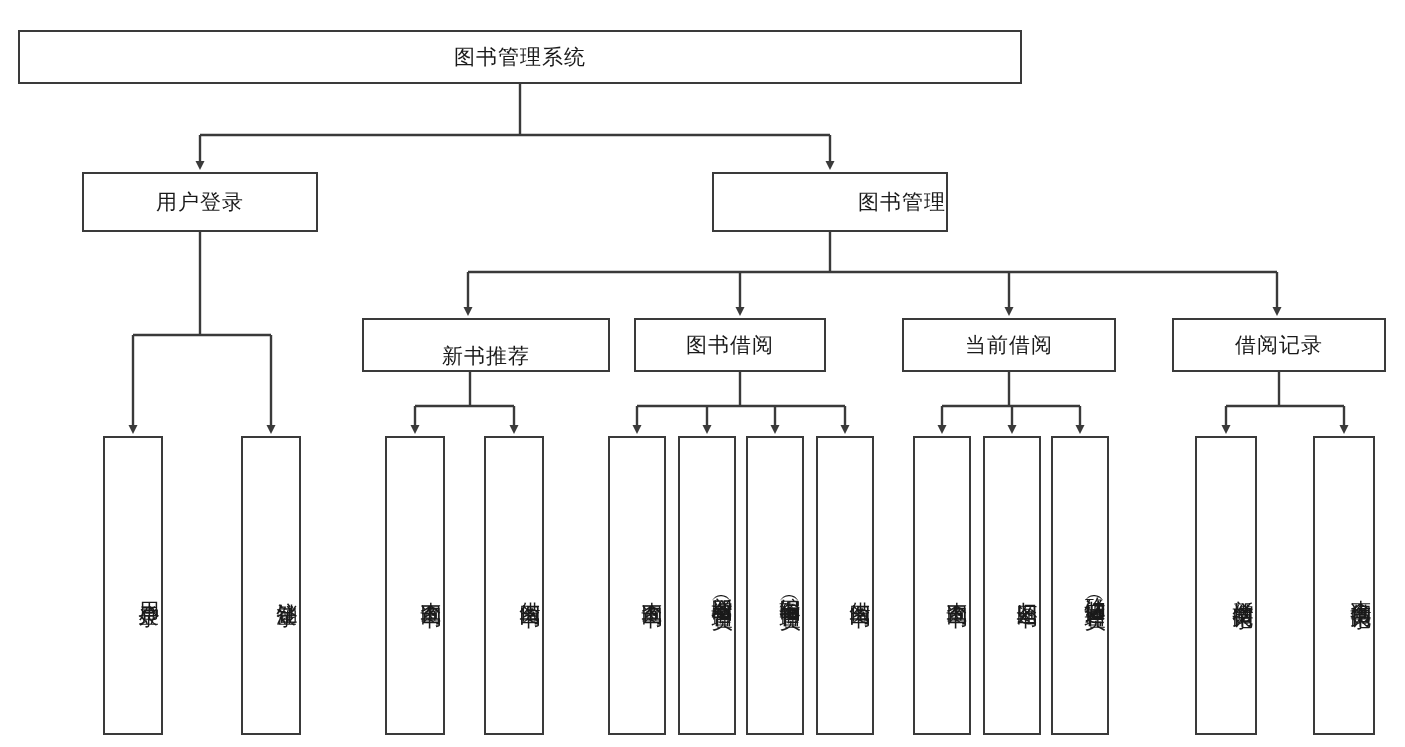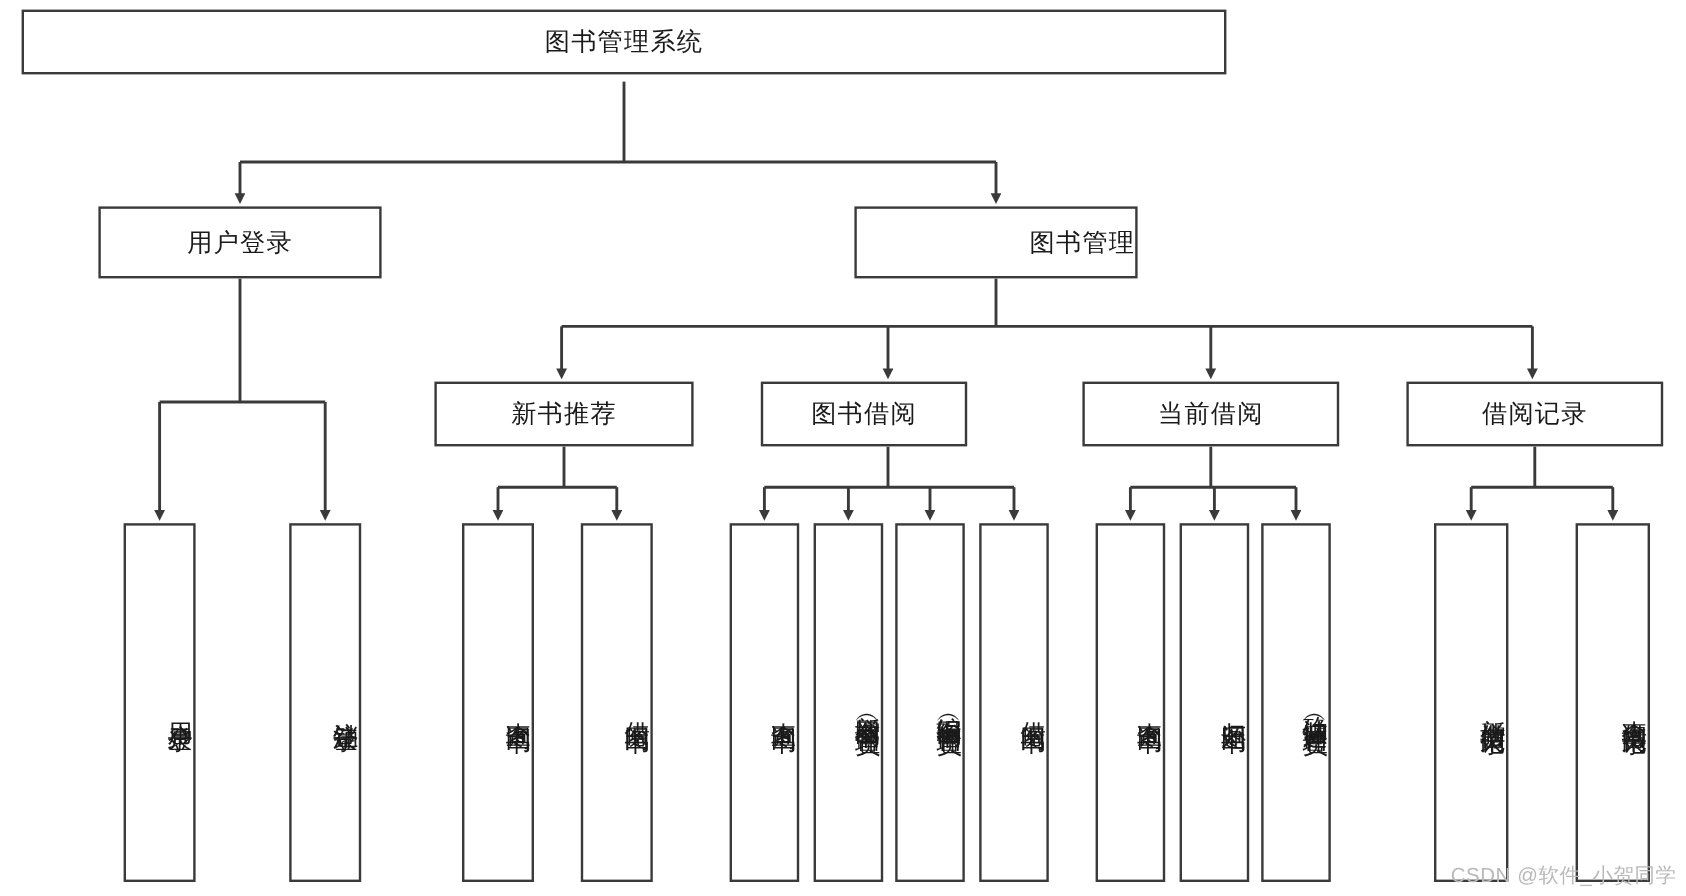"图书管理系统" div.node { top: 8px -> 30px }
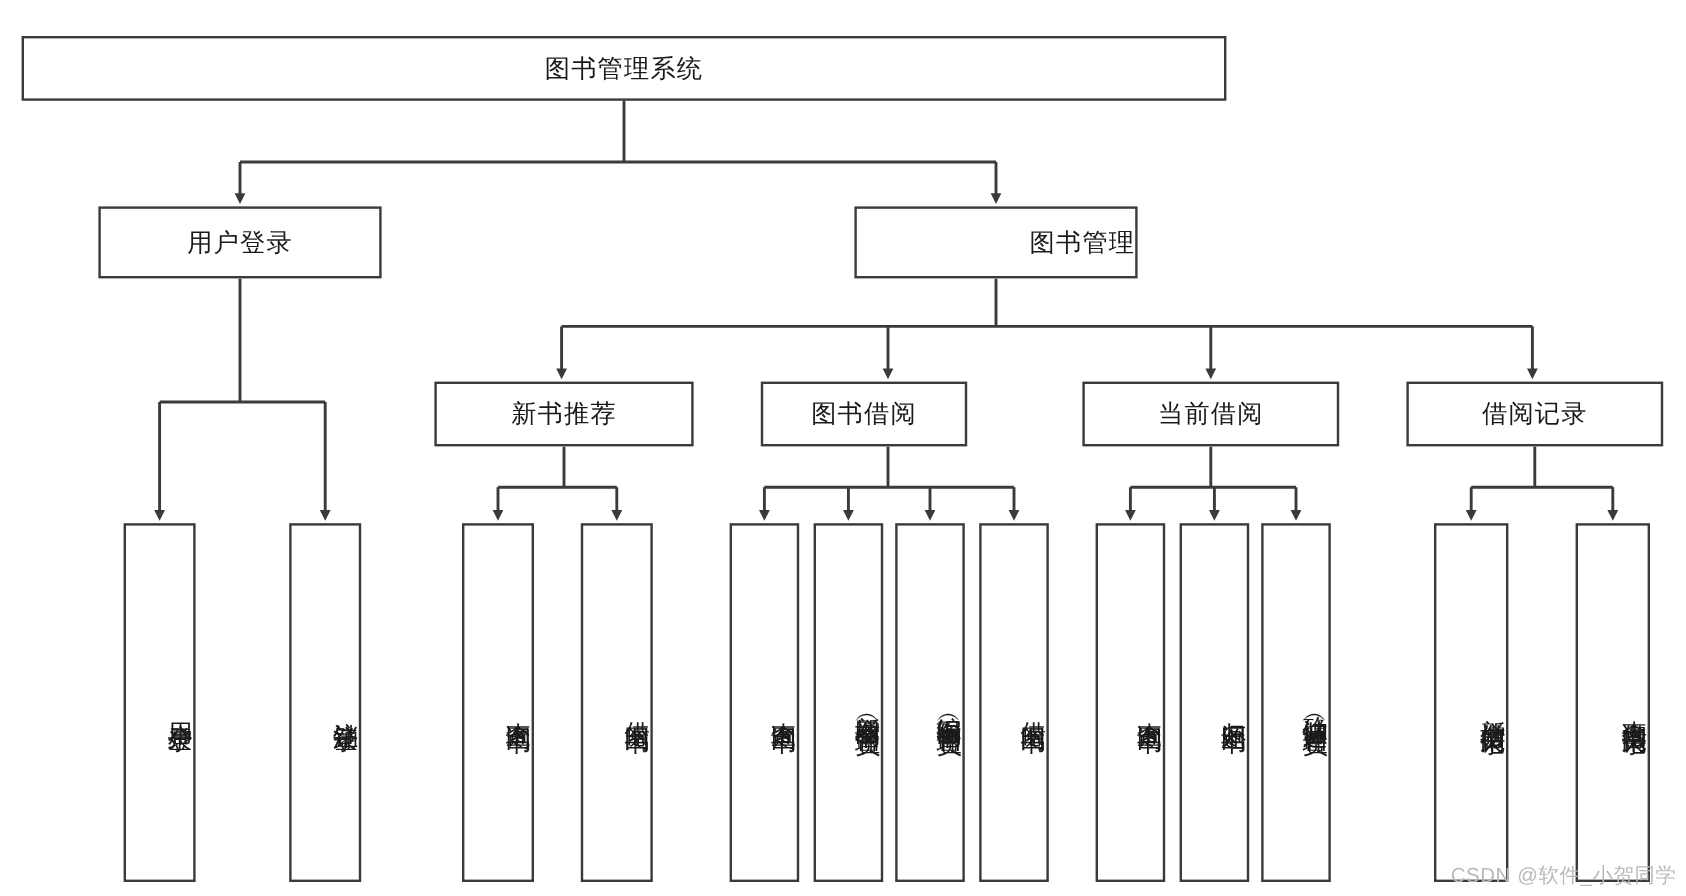"新书推荐" div.node { align-items: none -> flex-end; width: 216px -> 248px }
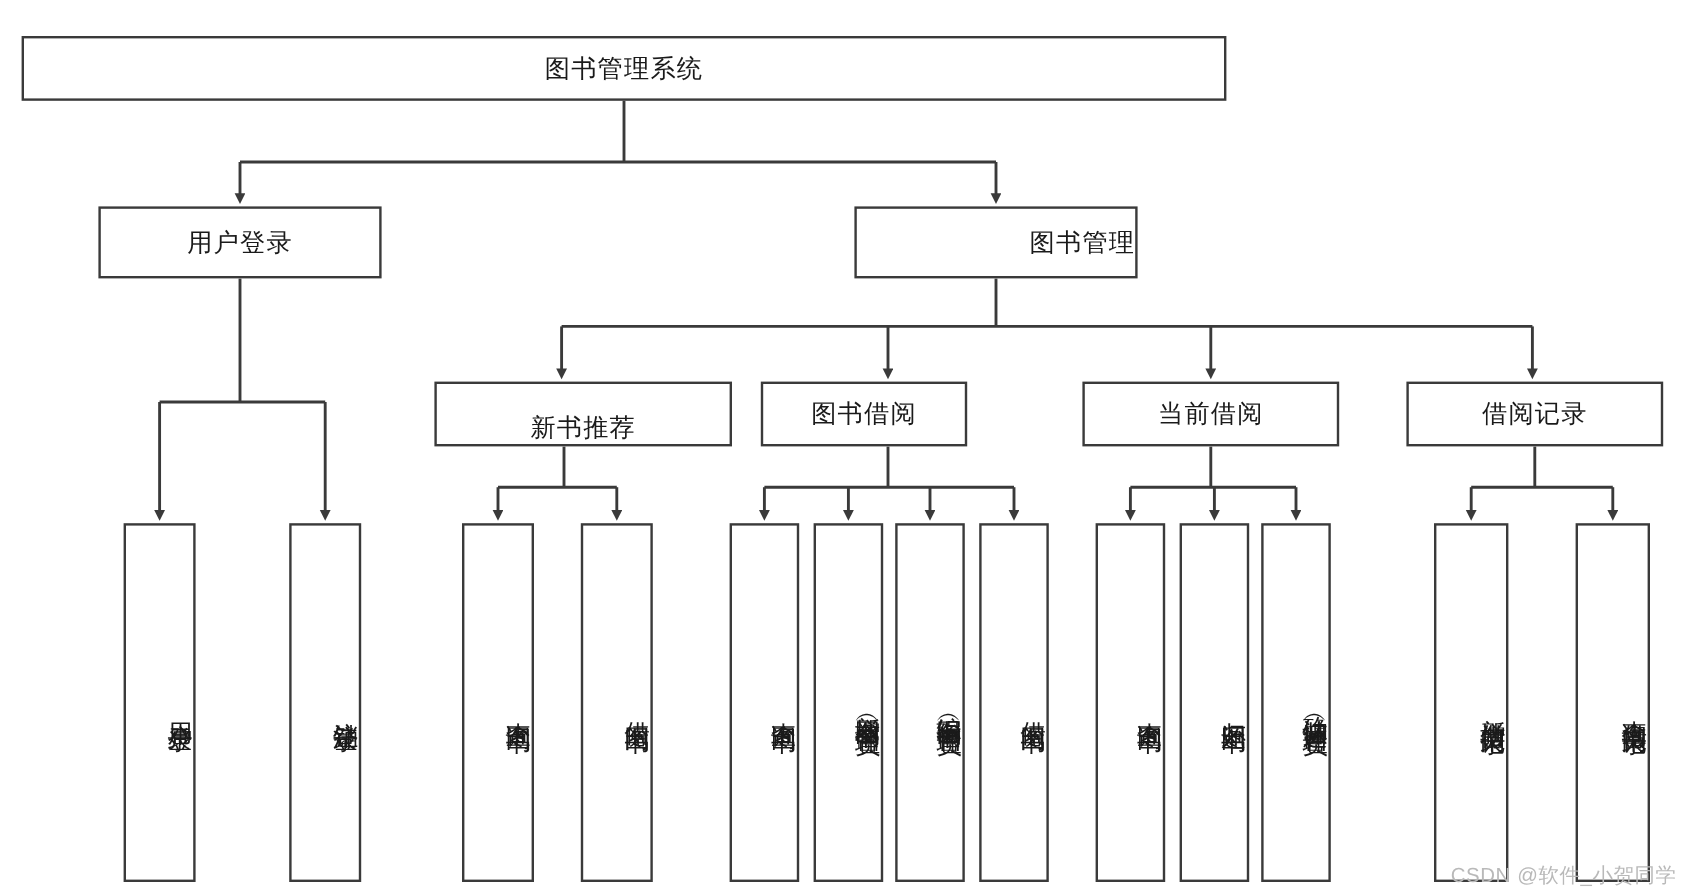"图书借阅" div.node { width: 172px -> 192px }
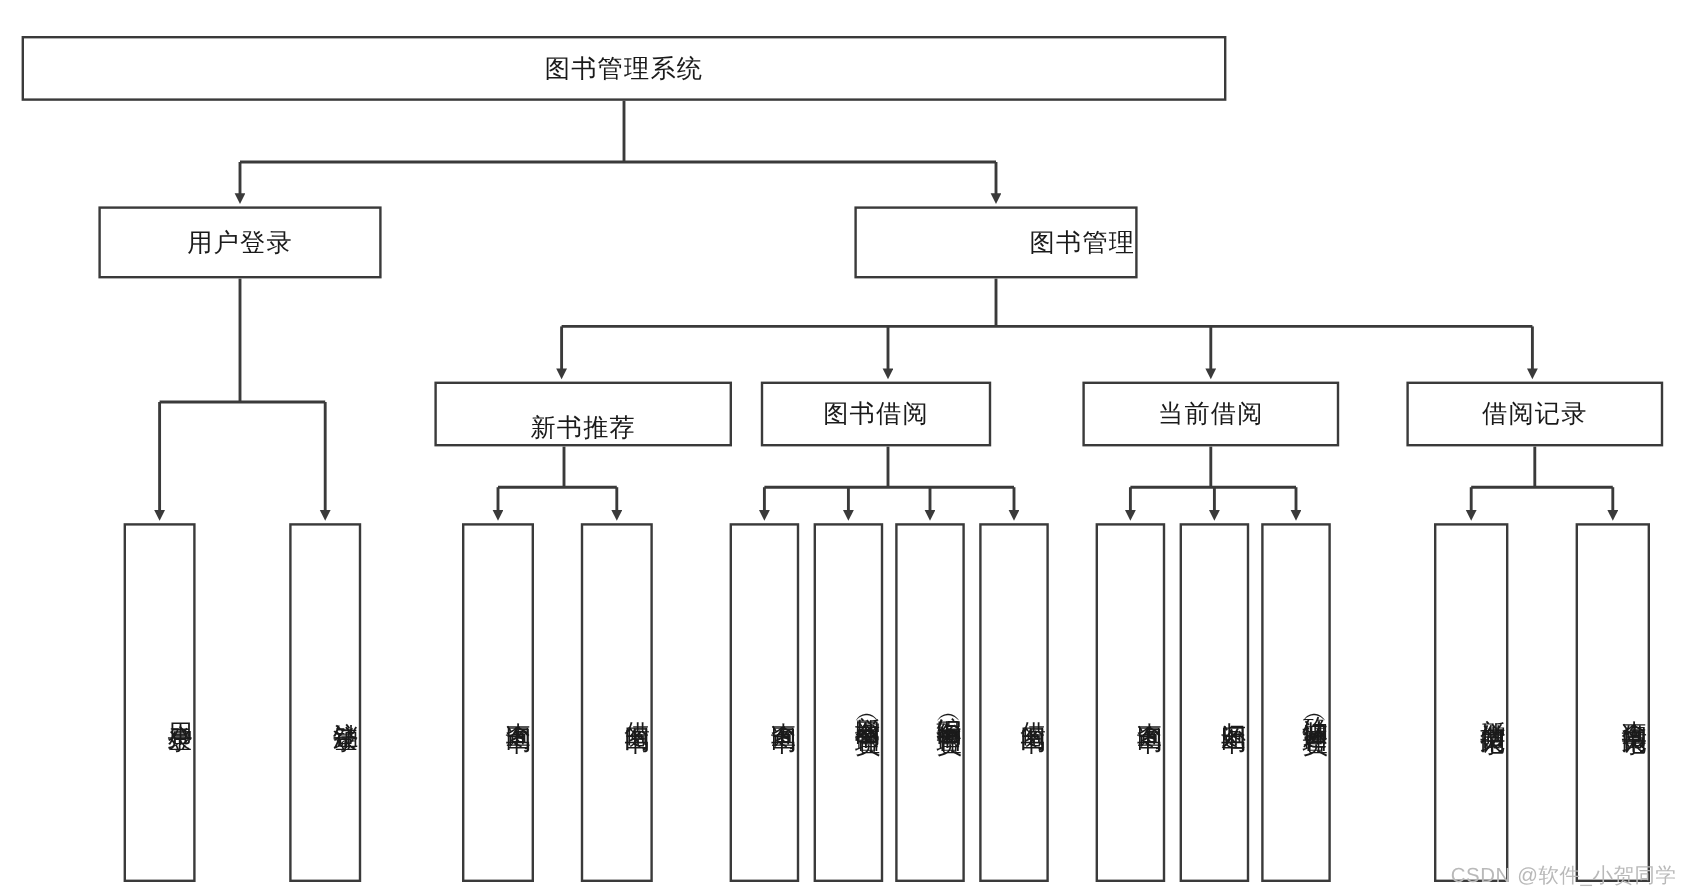"CSDN @软件_小贺同学" div.watermark { html: <div>CSDN @软件_小贺同学</div> -> none }
